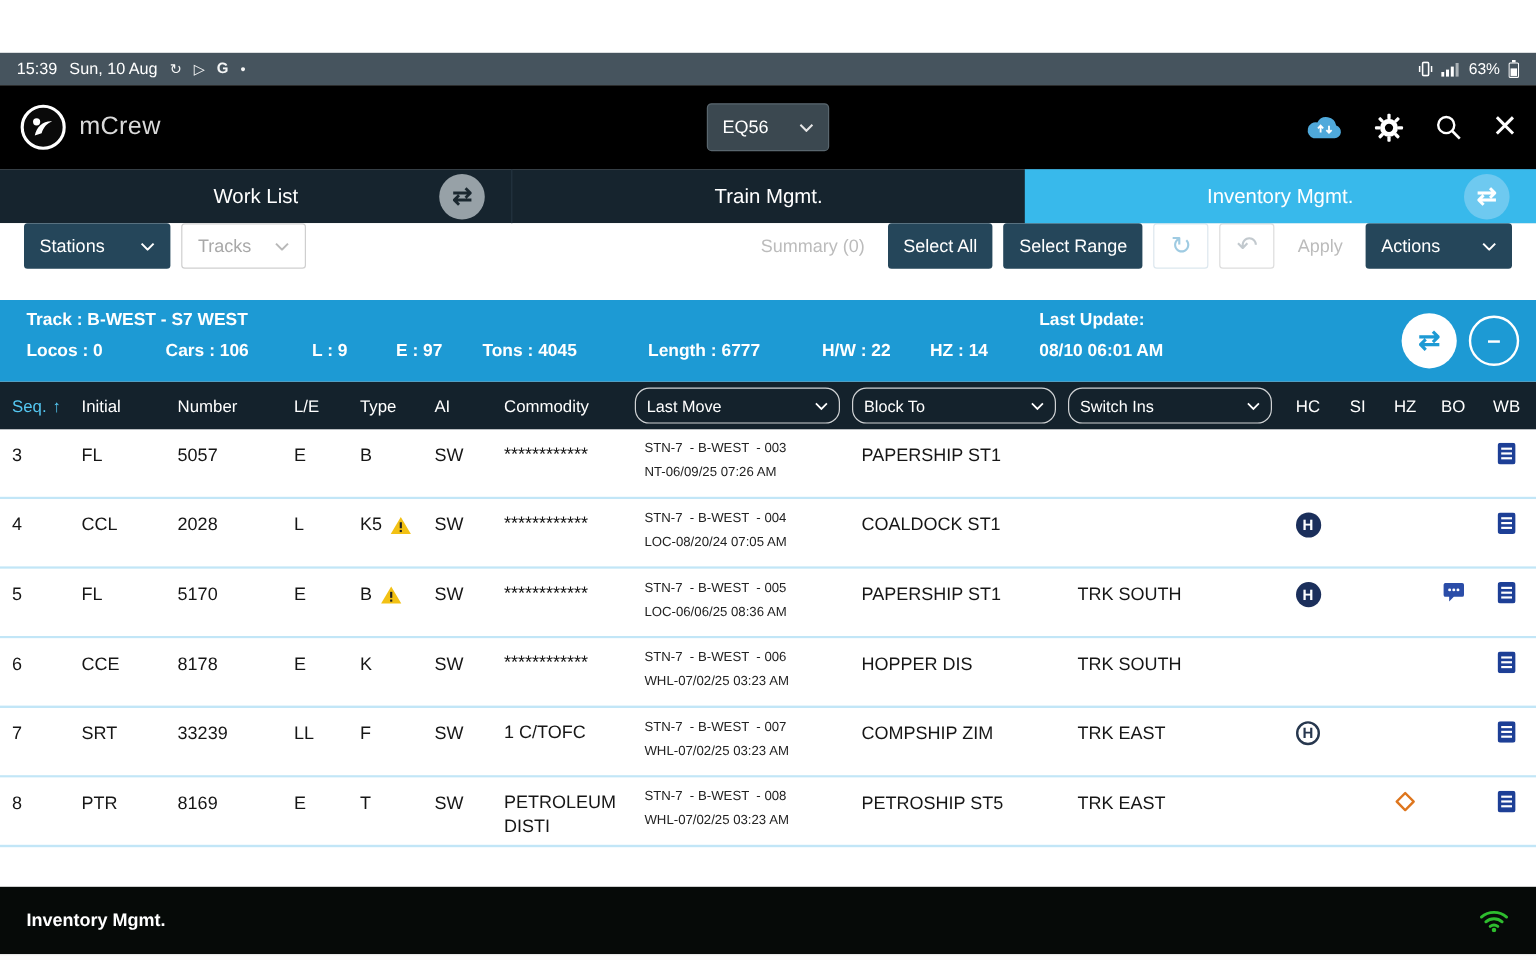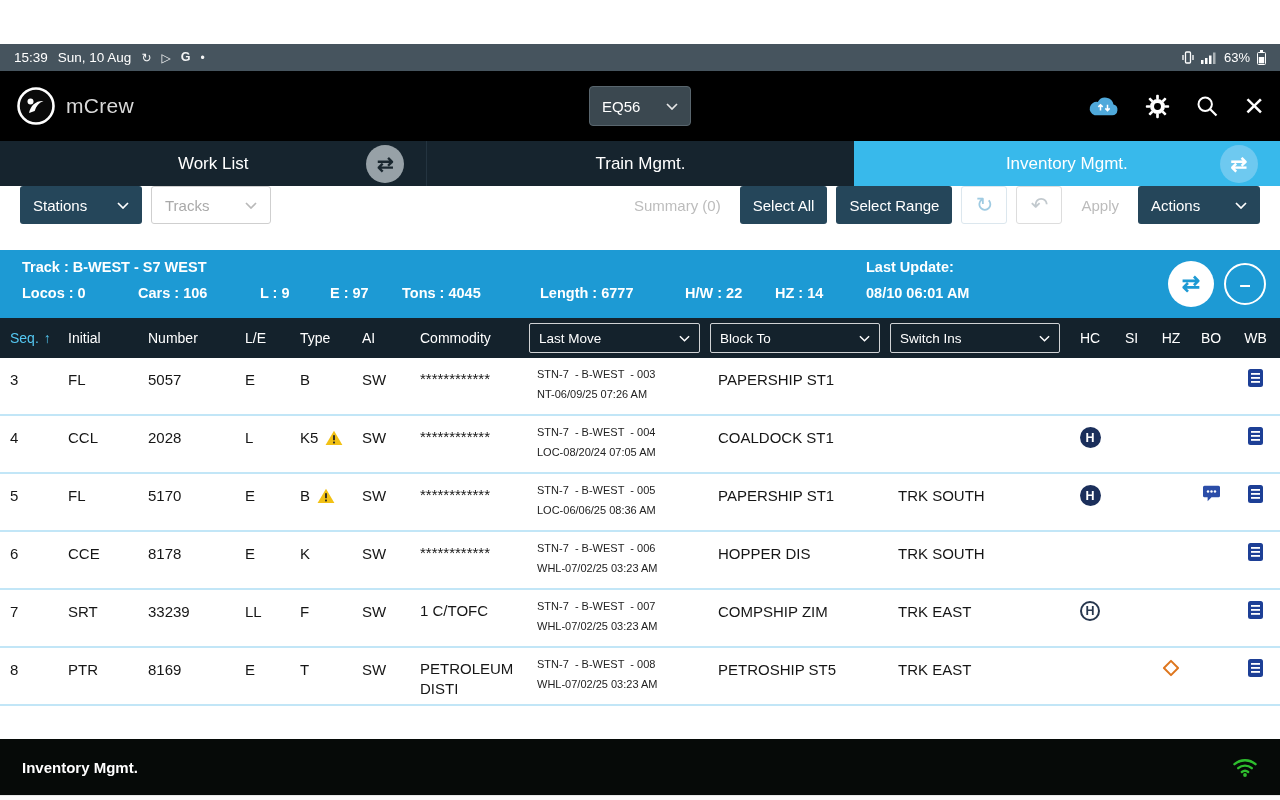"Tracks" .btn-outline-dis { width: 120px -> 104px }
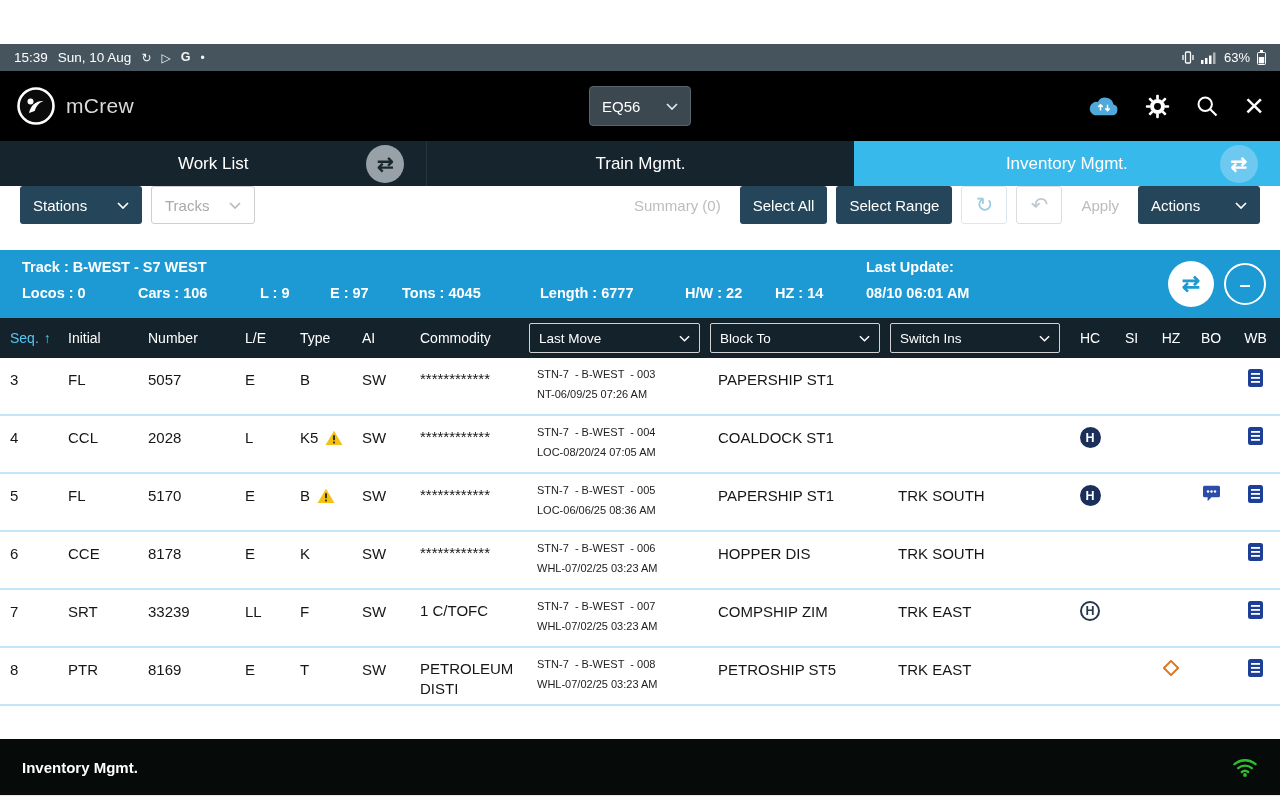"Last Move" .th-dd { border-radius: 2px -> 12px }
